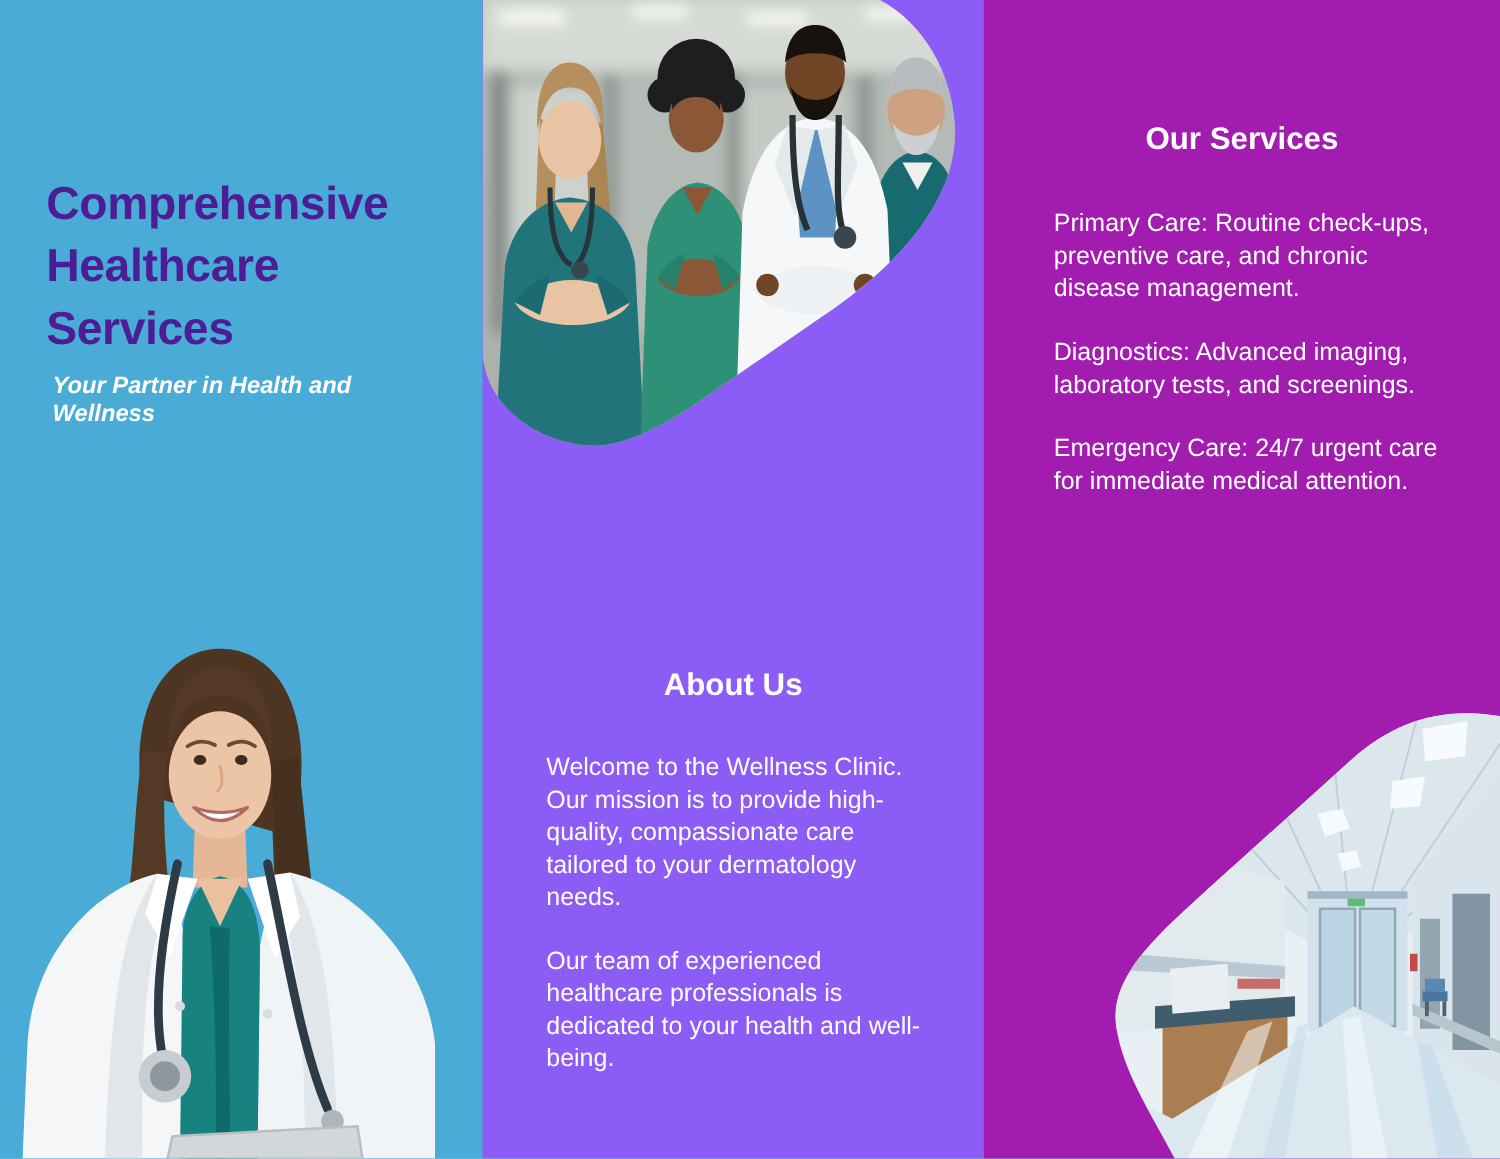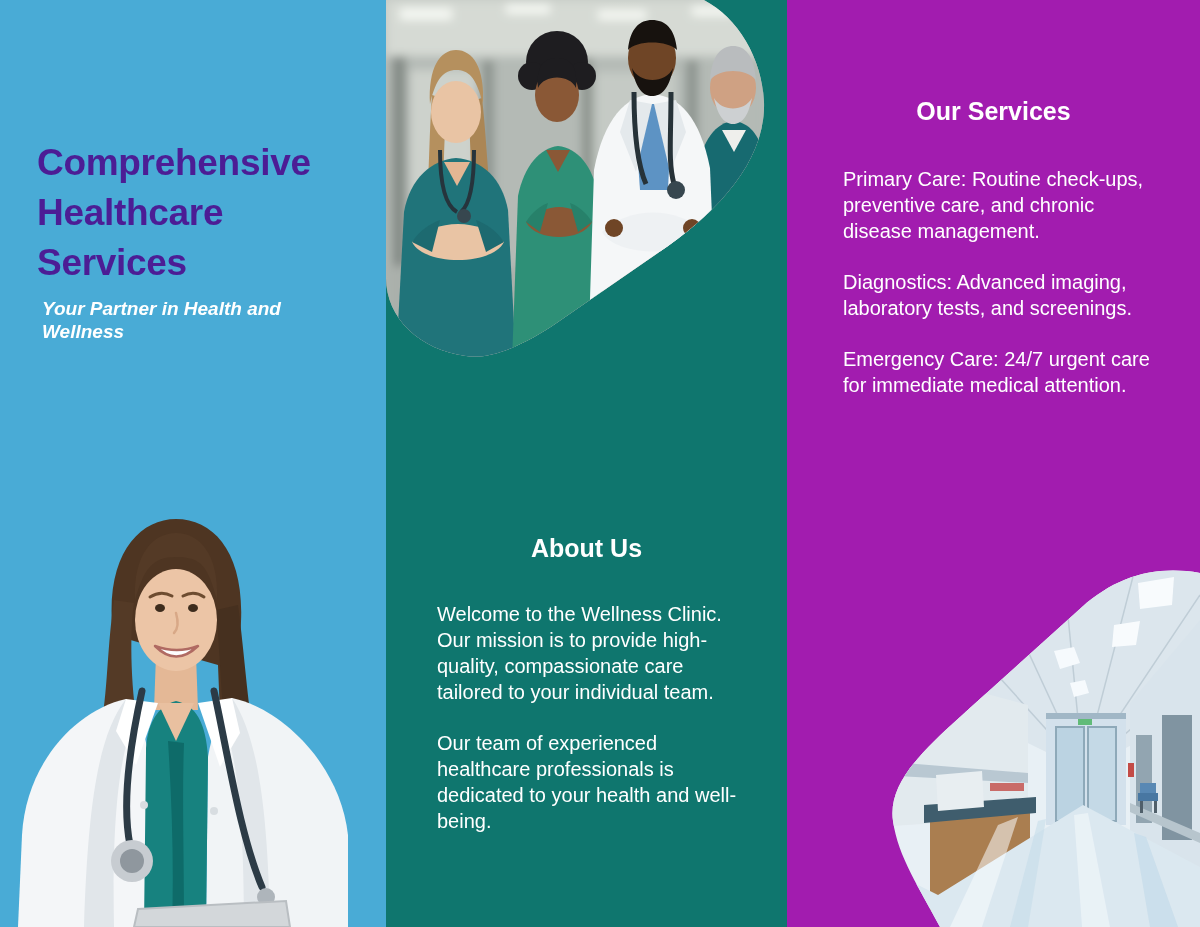"About Us" .panel-middle { background: #0f766e -> #8b5cf6 }
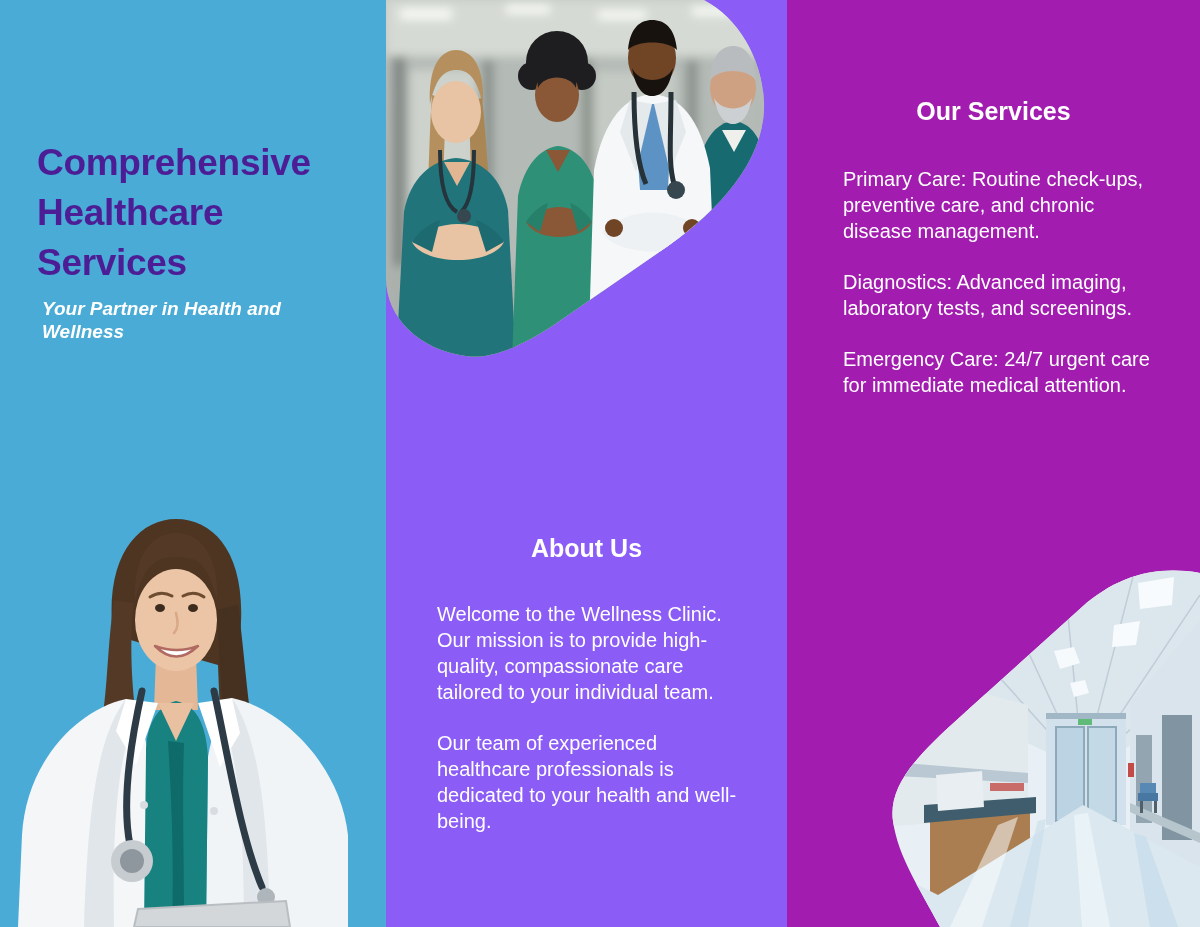"Welcome to the Wellness Clinic." p { text: individual team -> dermatology needs }
